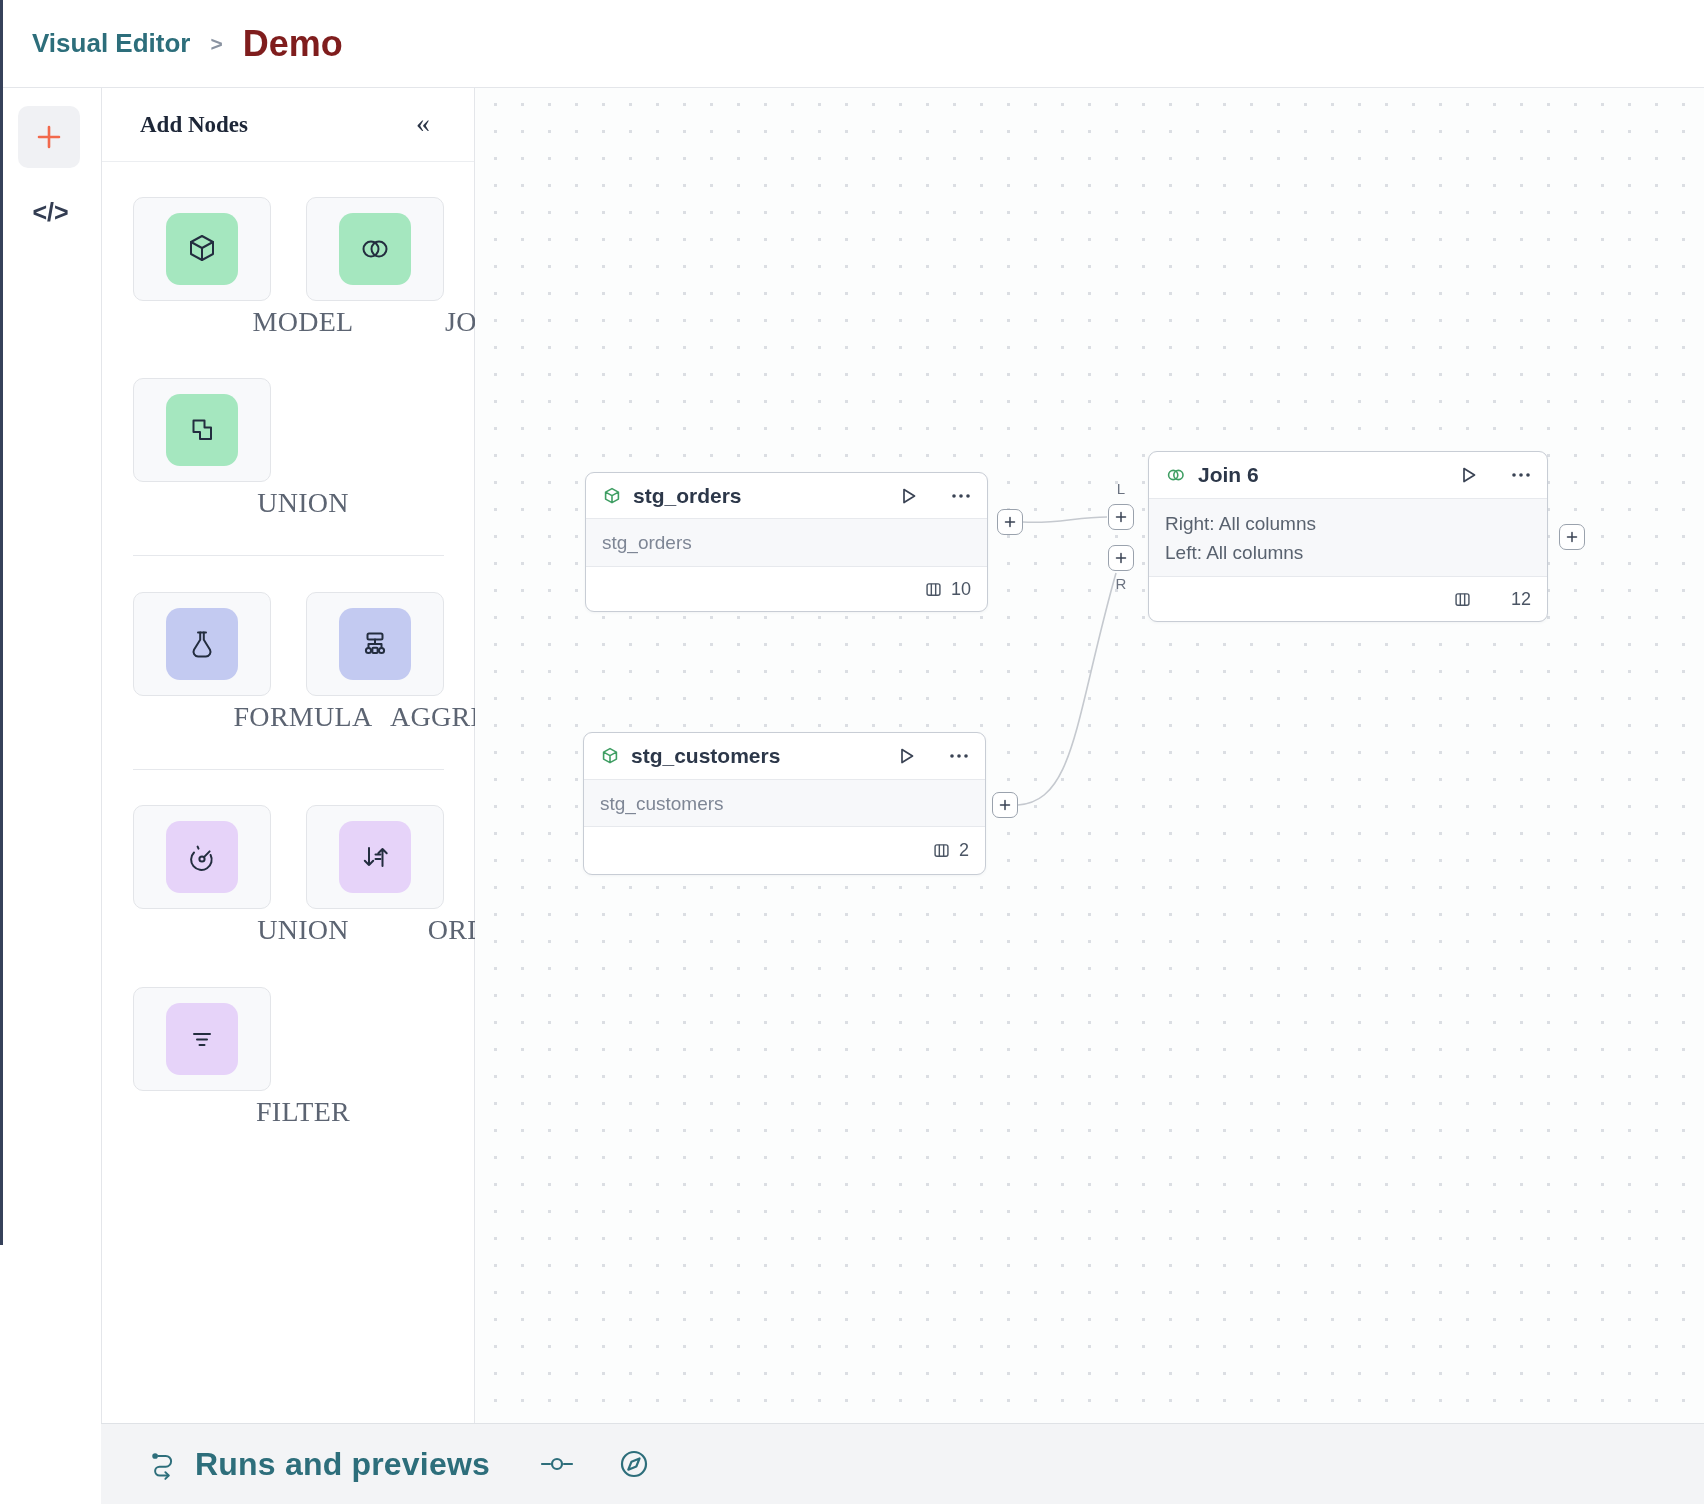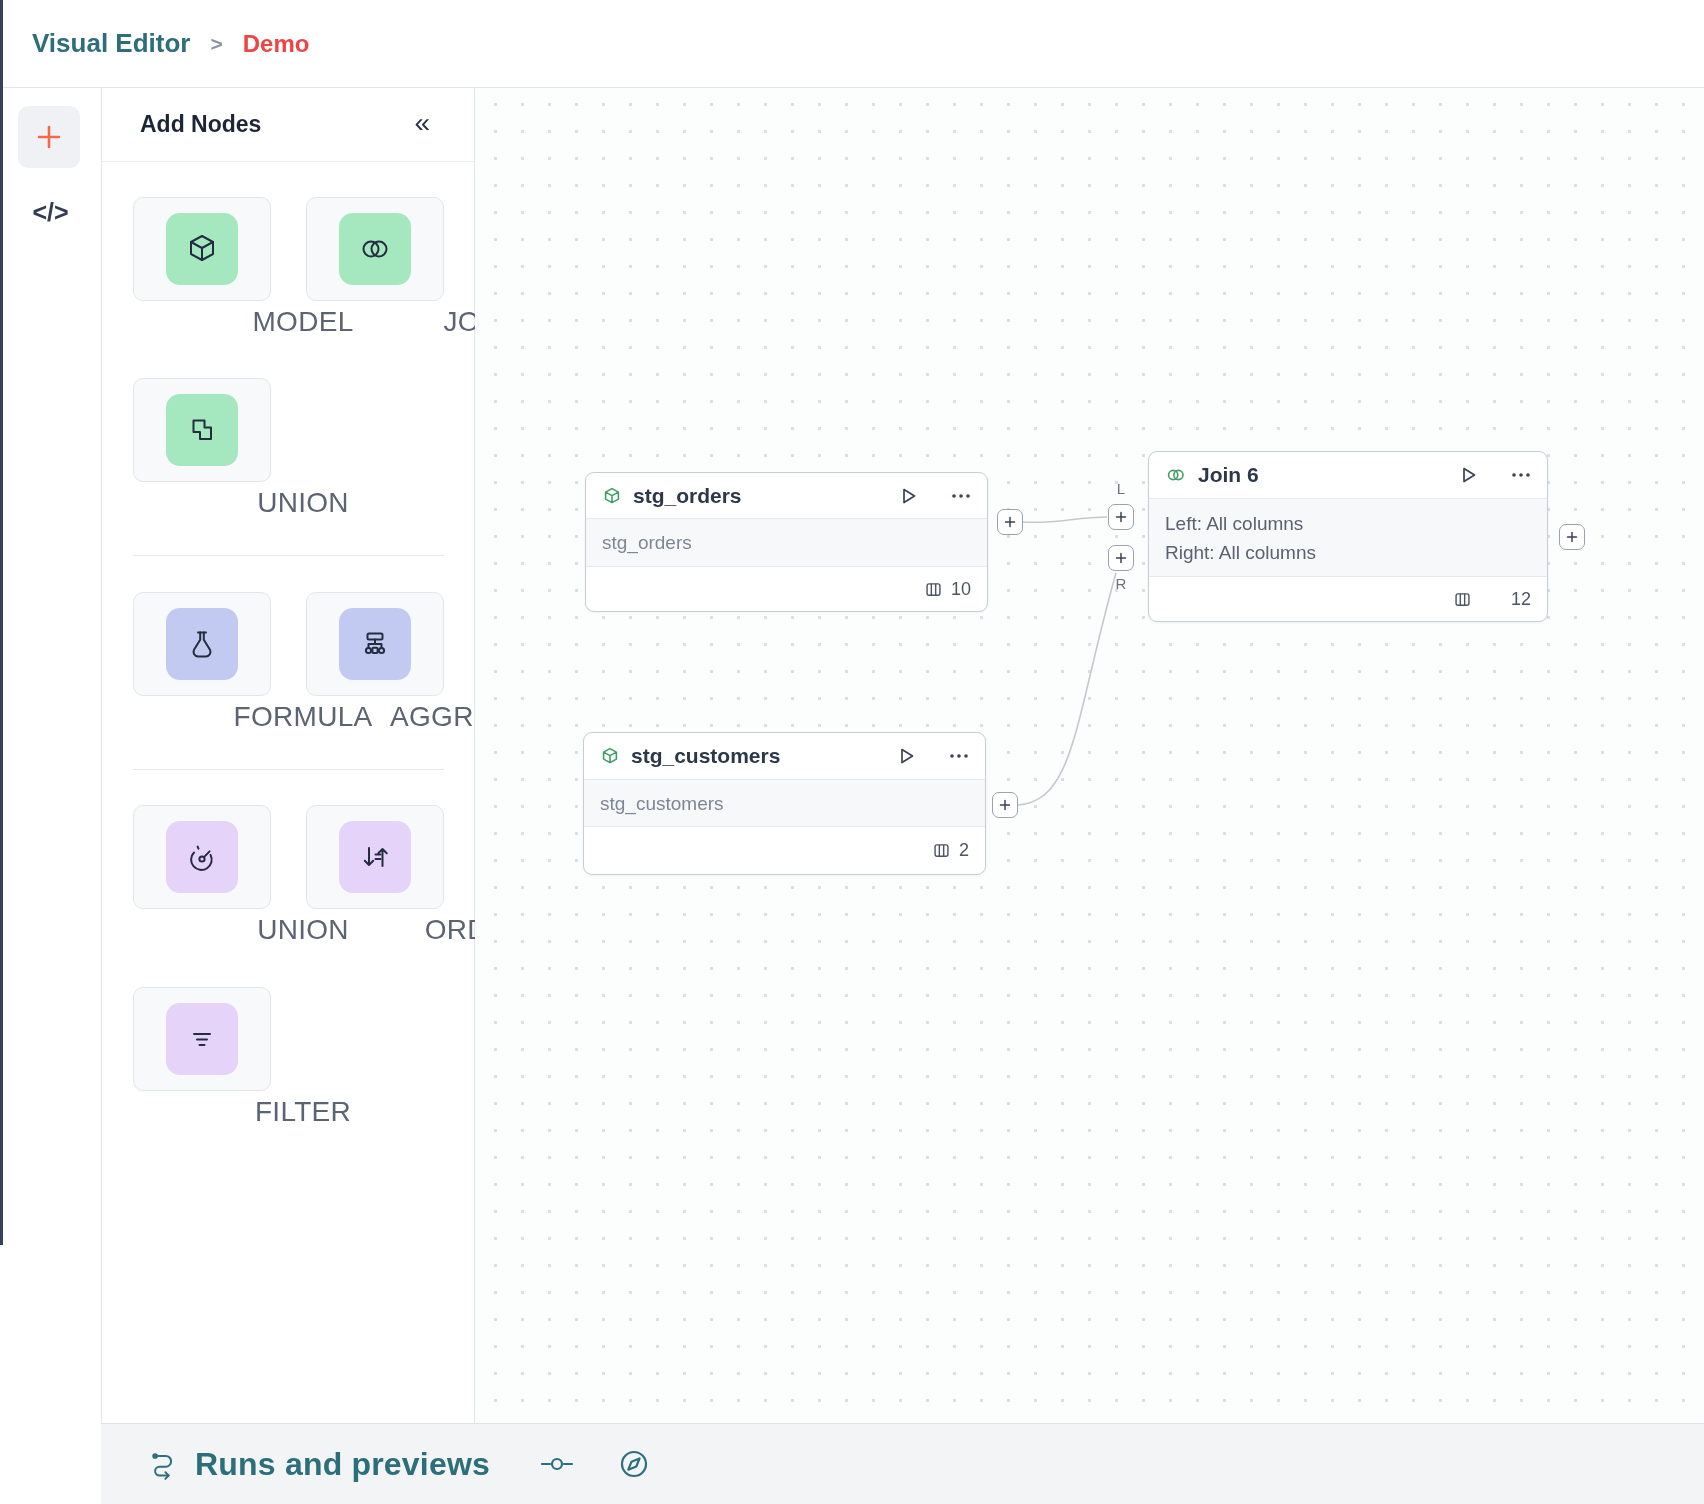"Demo" .crumb-current { color: #ef4444 -> #7f1d1d; font-size: 24px -> 36px }
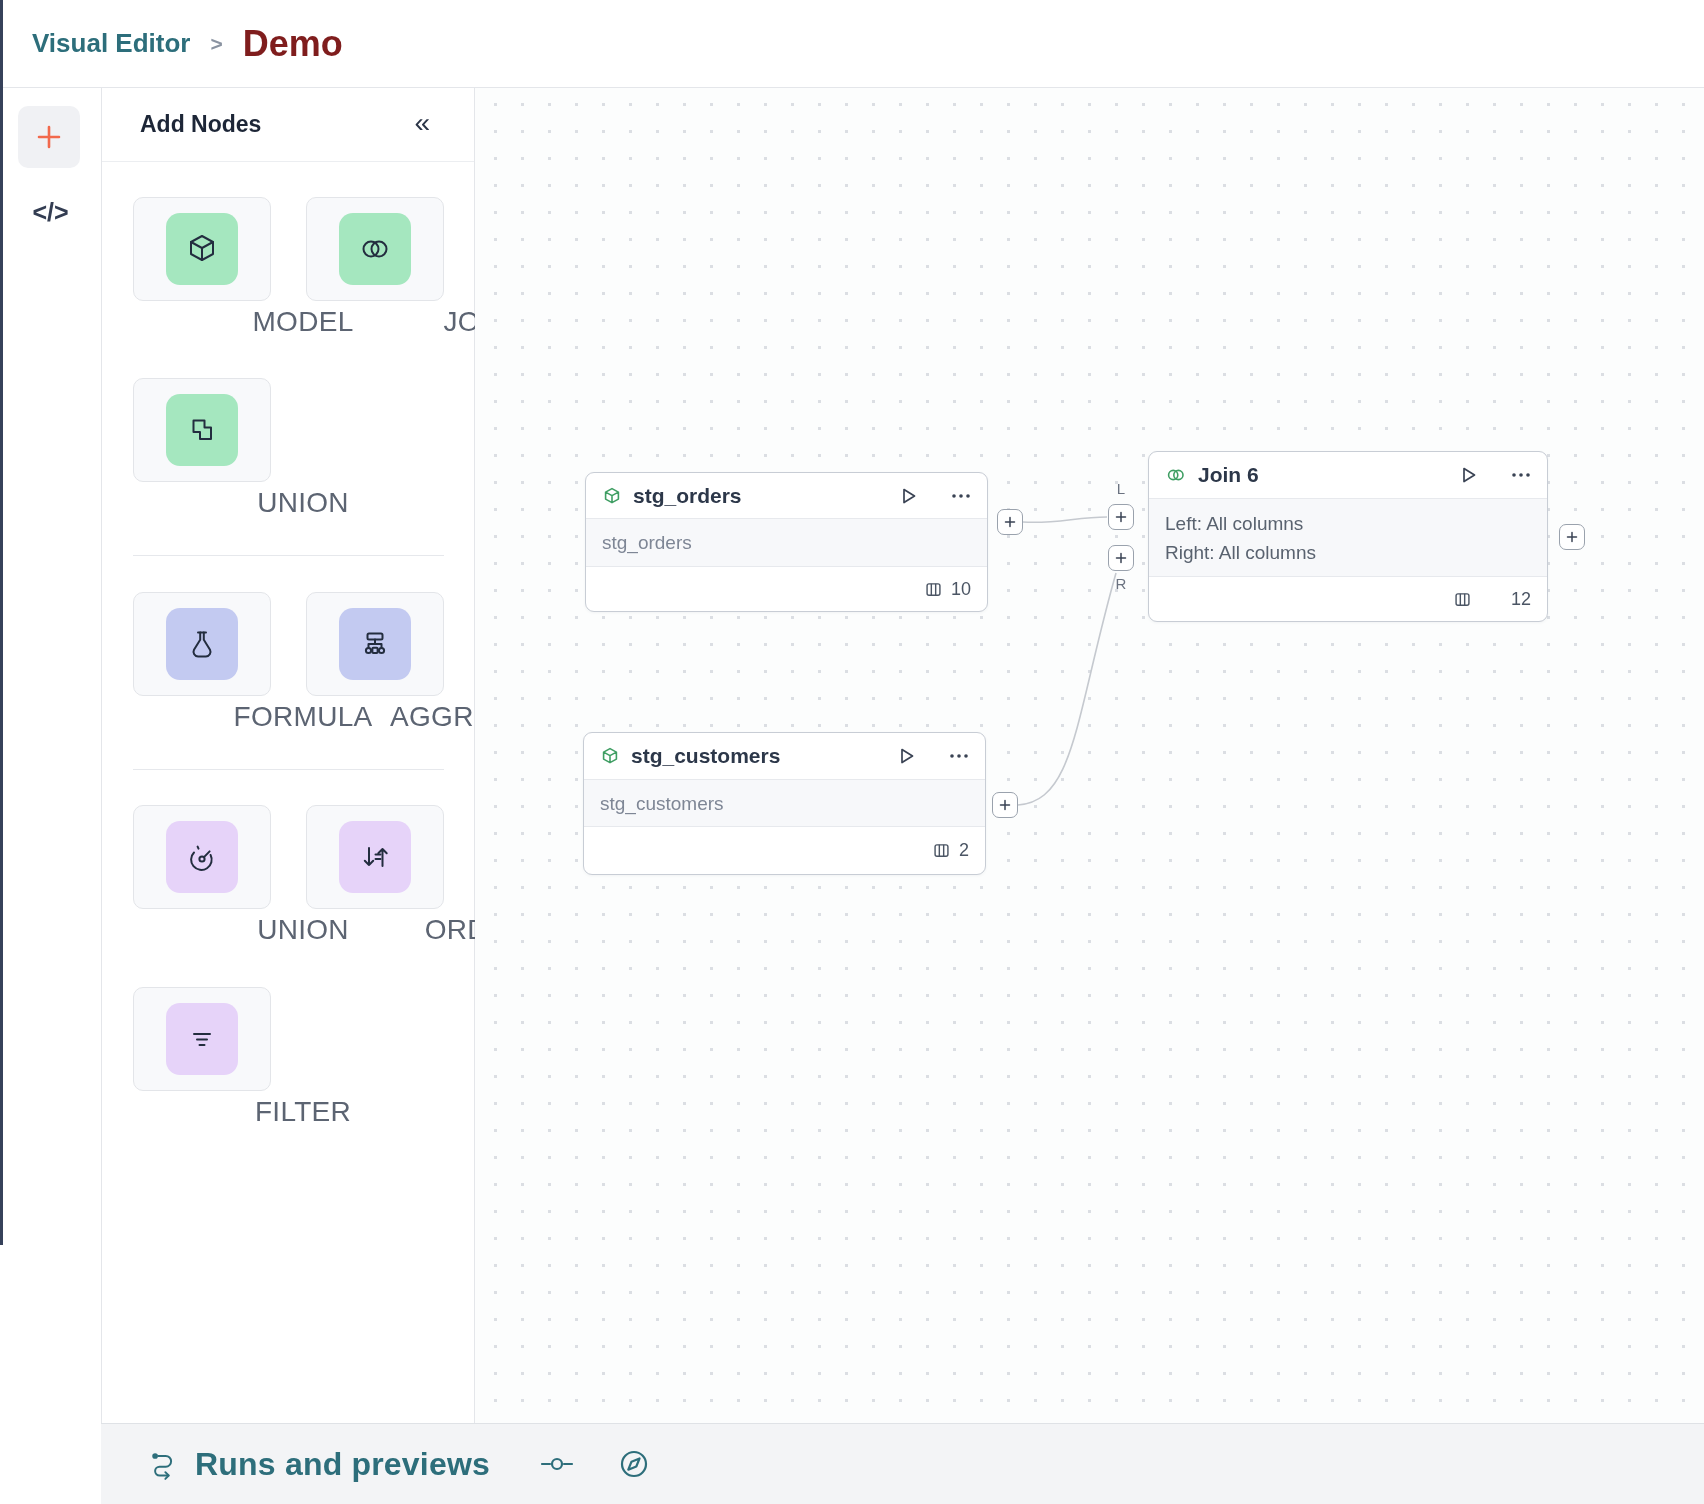"Add Nodes" .panel { font-family: none -> Liberation Serif, serif }
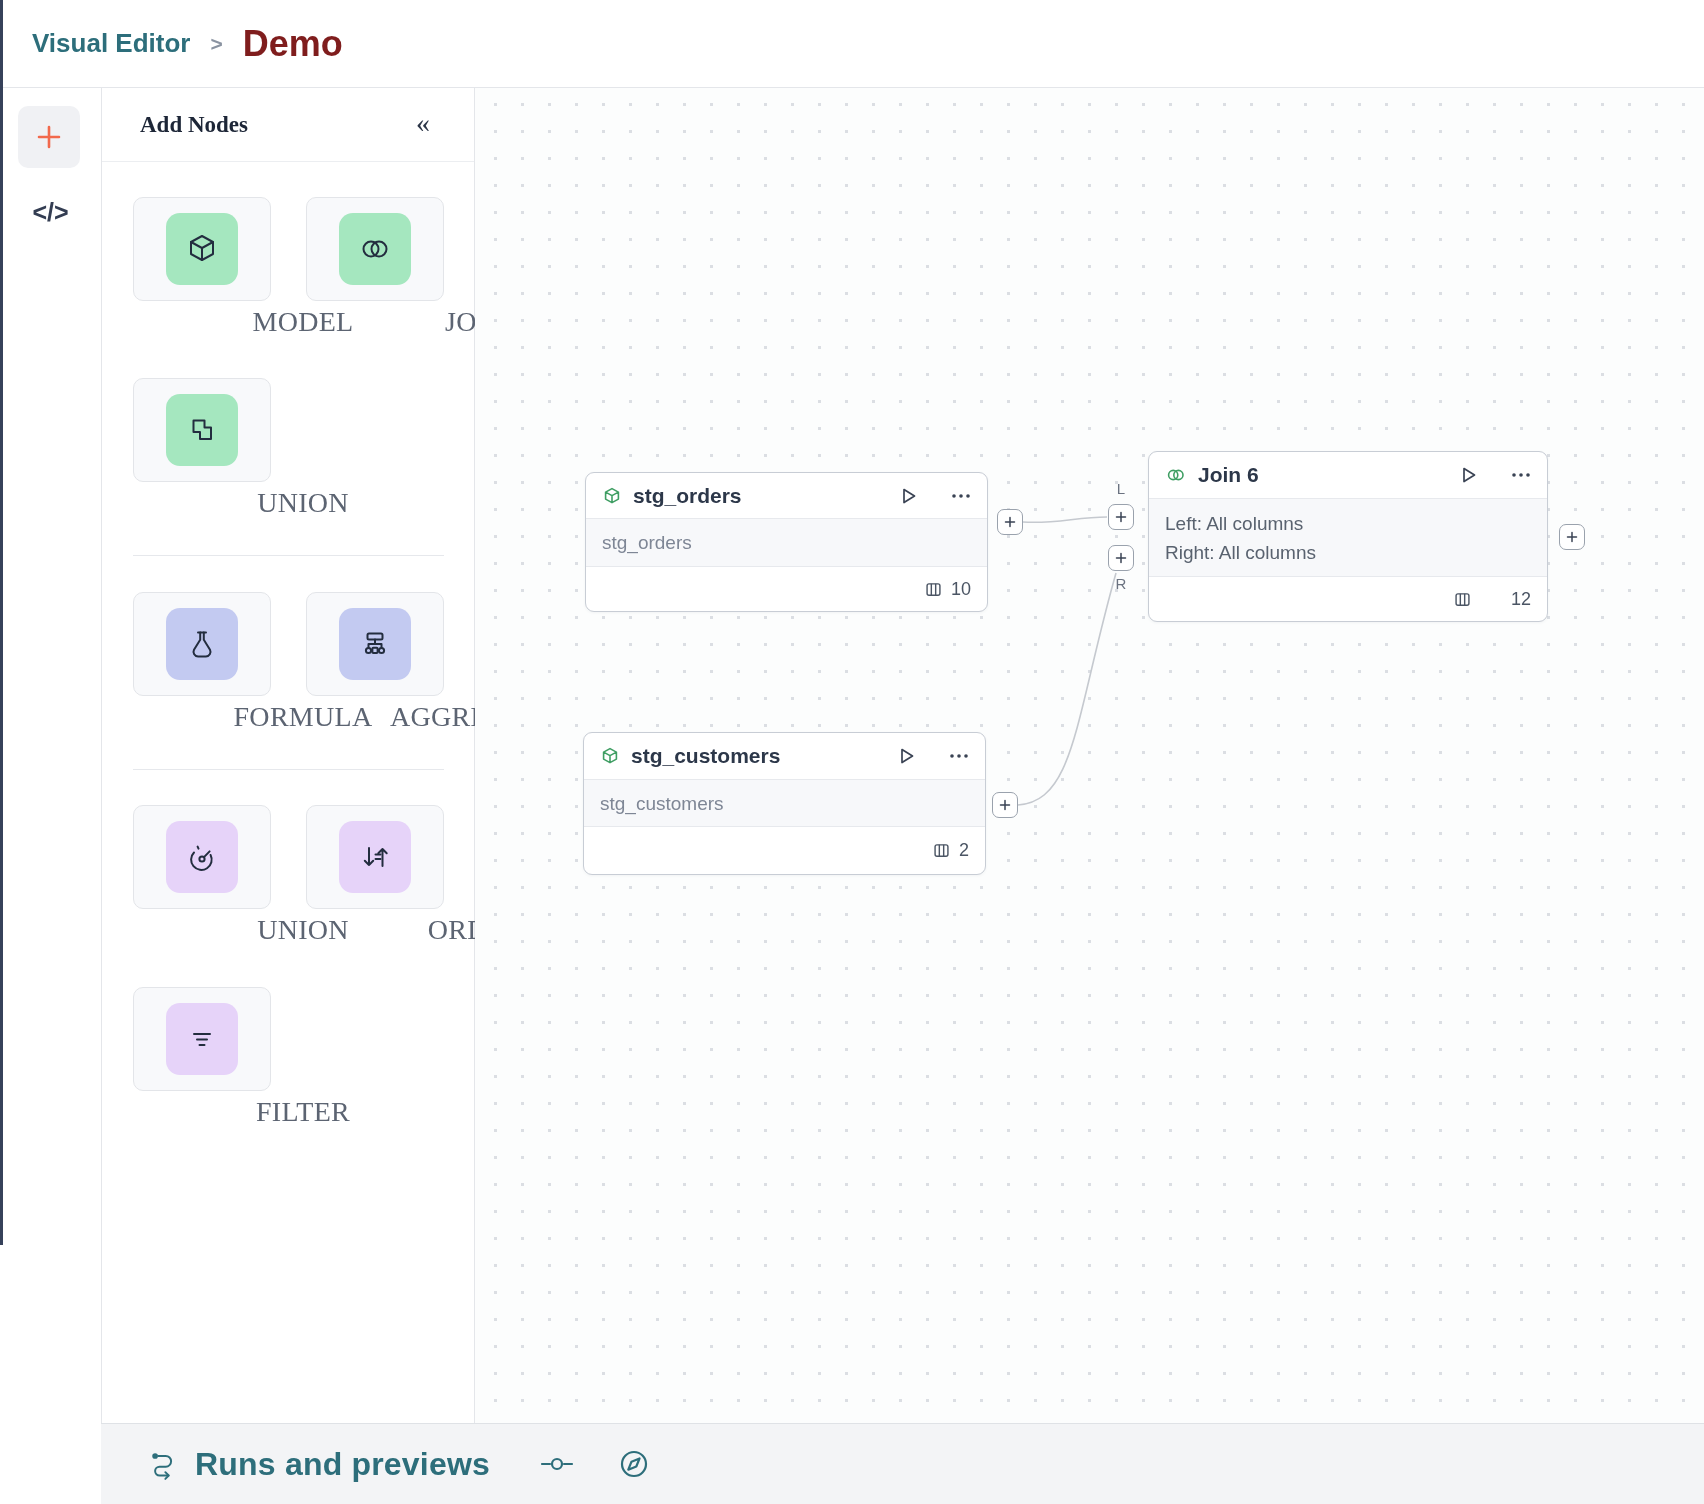"Left: All columns" span.body-line { order: before "Right: All columns" -> after "Right: All columns" }
